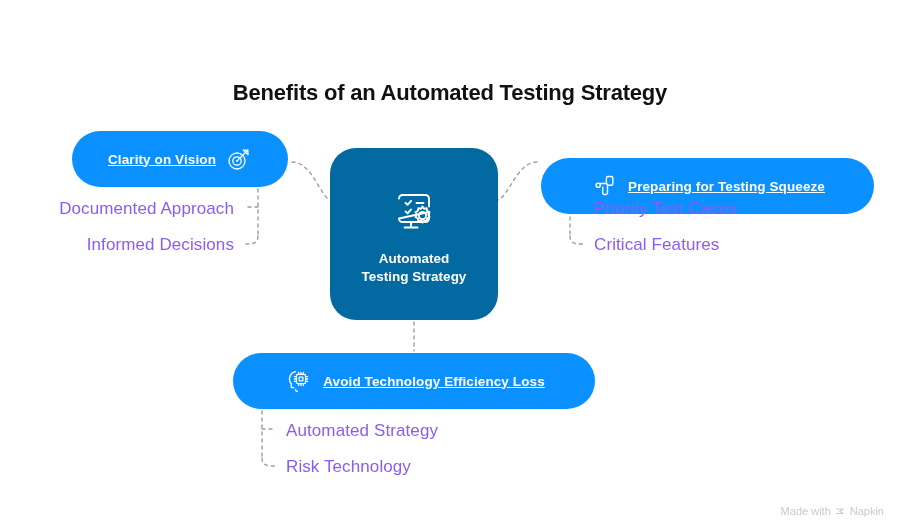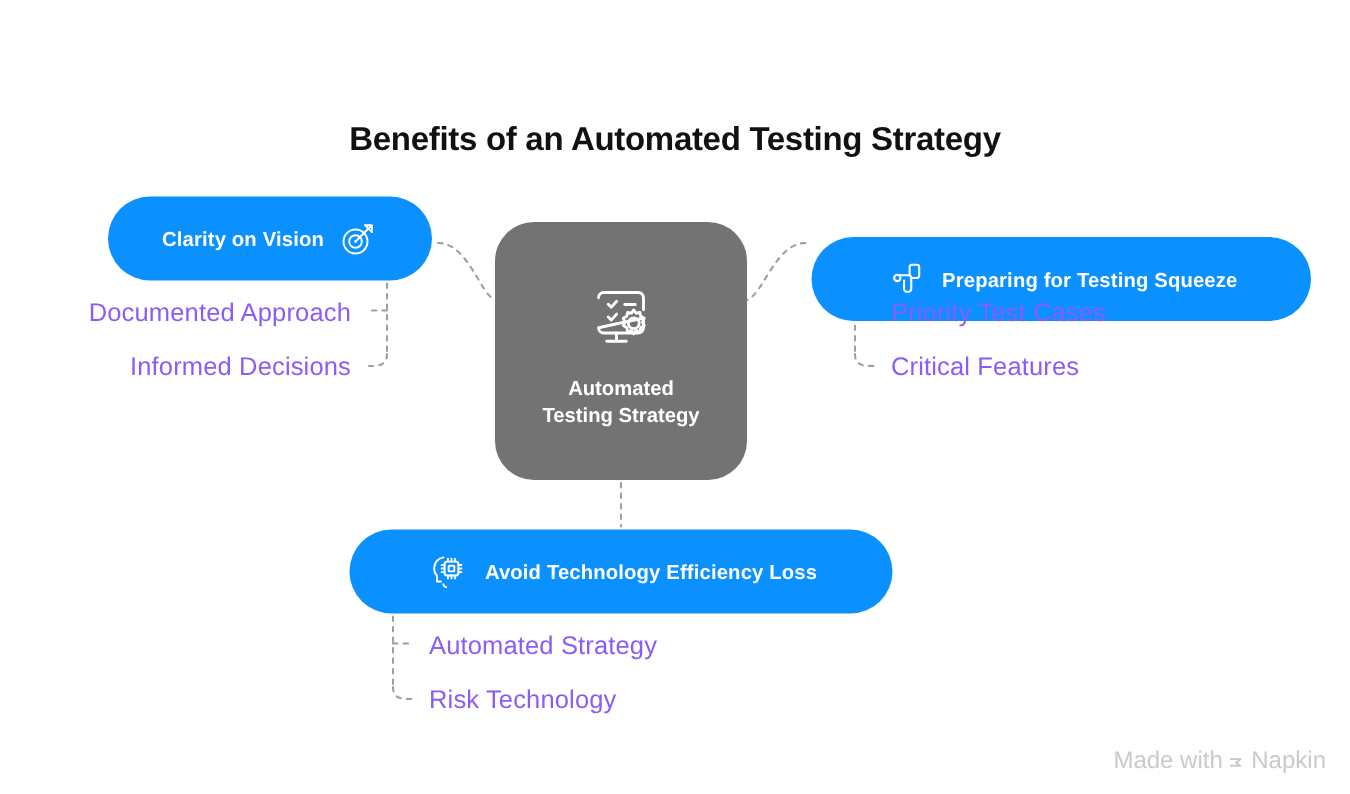"Clarity on Vision" .pill { text-decoration: none -> underline }
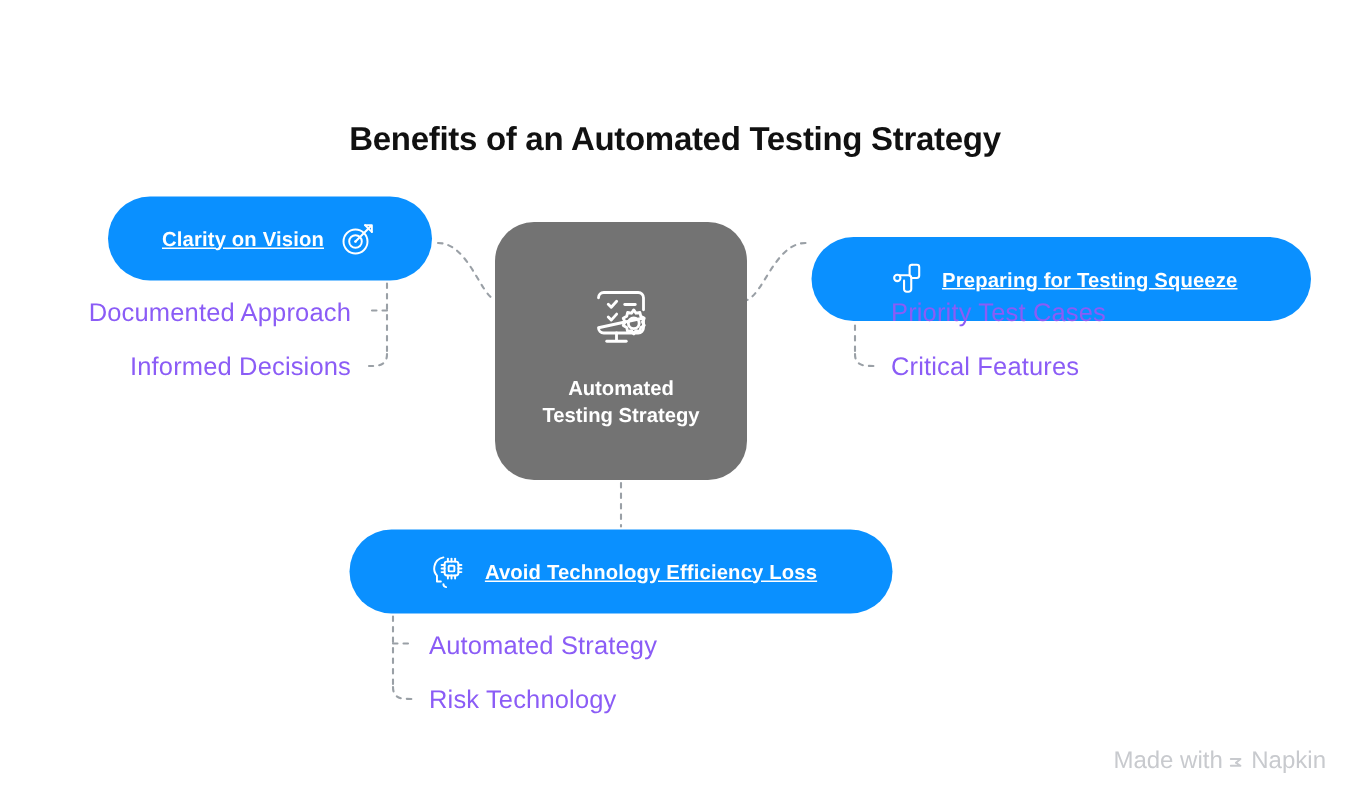"Automated" #center-card { background: #737373 -> #0369a1 }
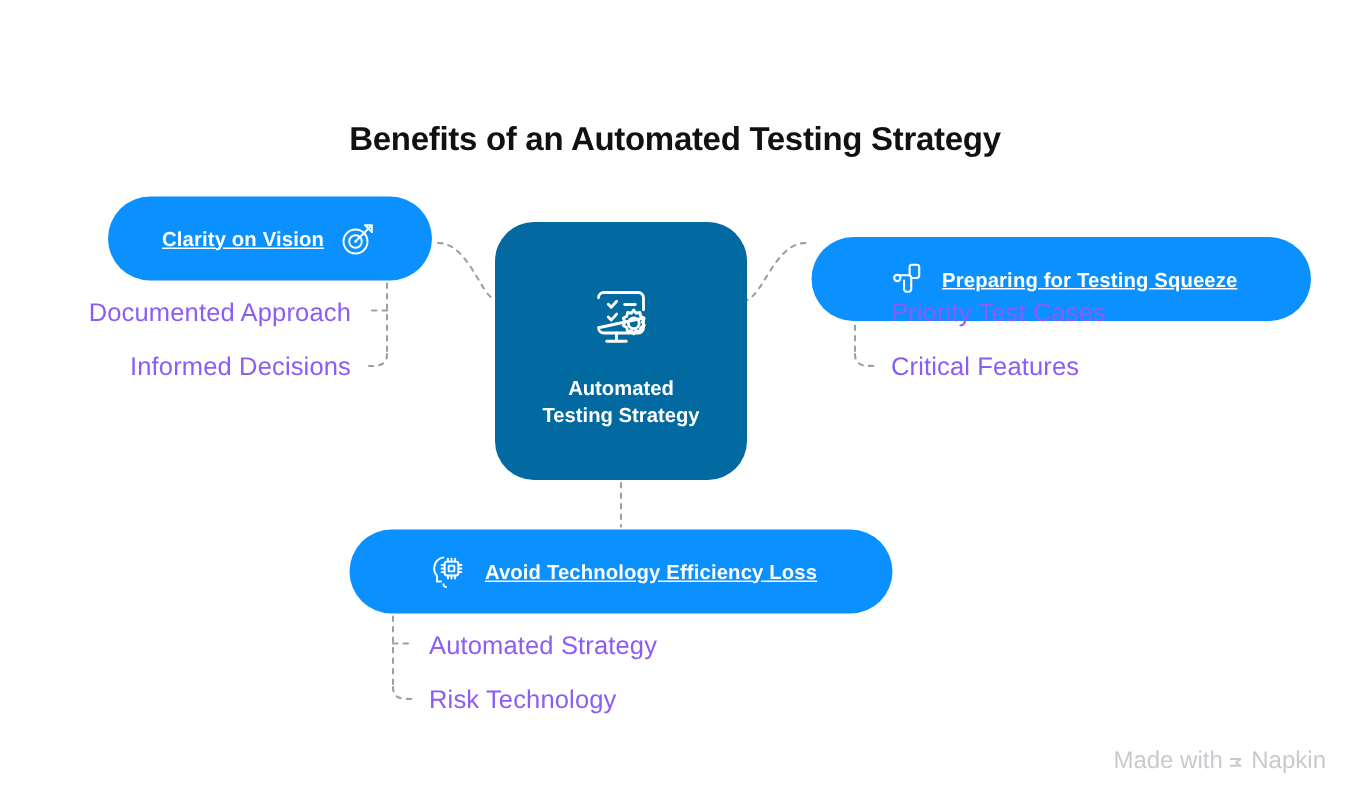"Made with" #watermark { font-size: 16px -> 11px }
